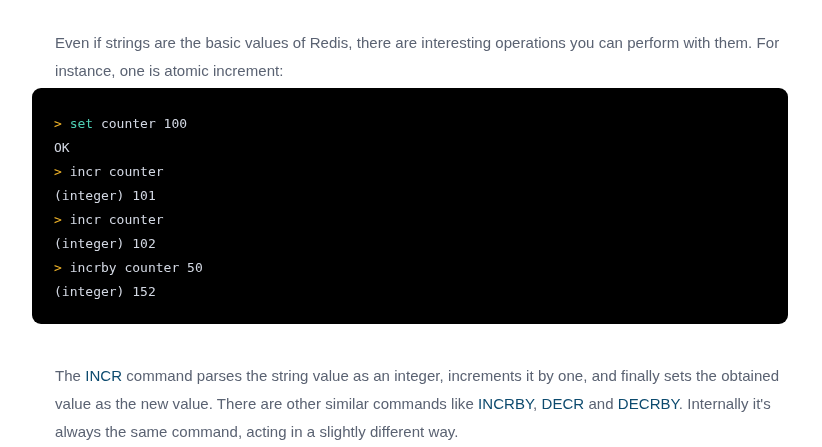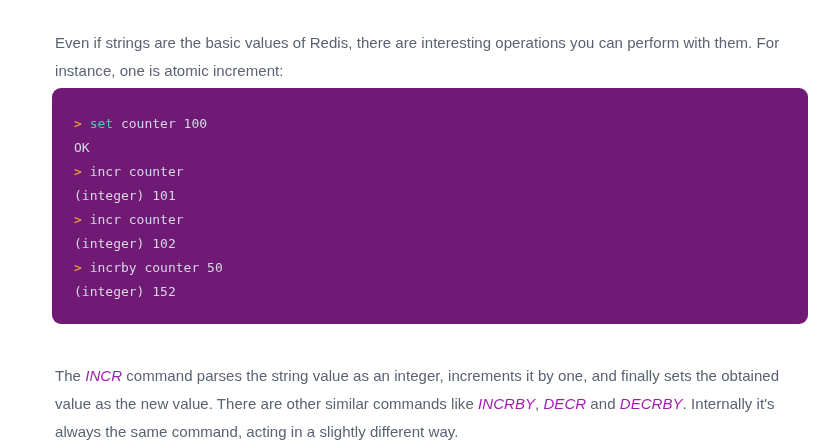"> set counter 100" .code-block { background: #701a75 -> #000000; left: 52px -> 32px }
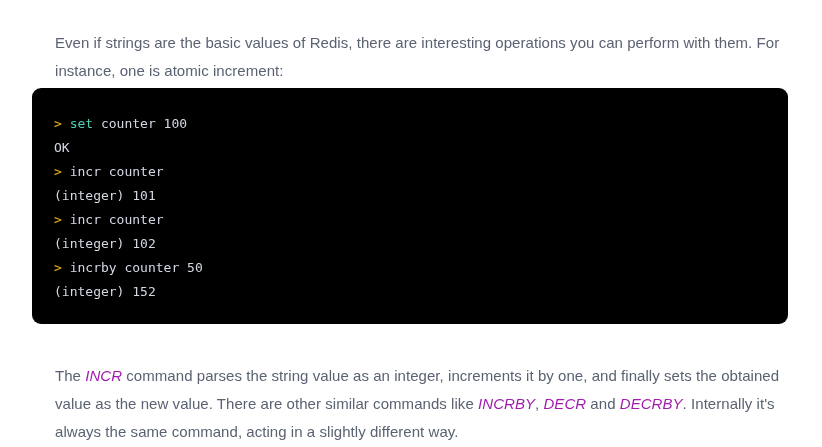"INCR" .doc-link { color: #a21caf -> #0c4a6e; font-style: italic -> none }
